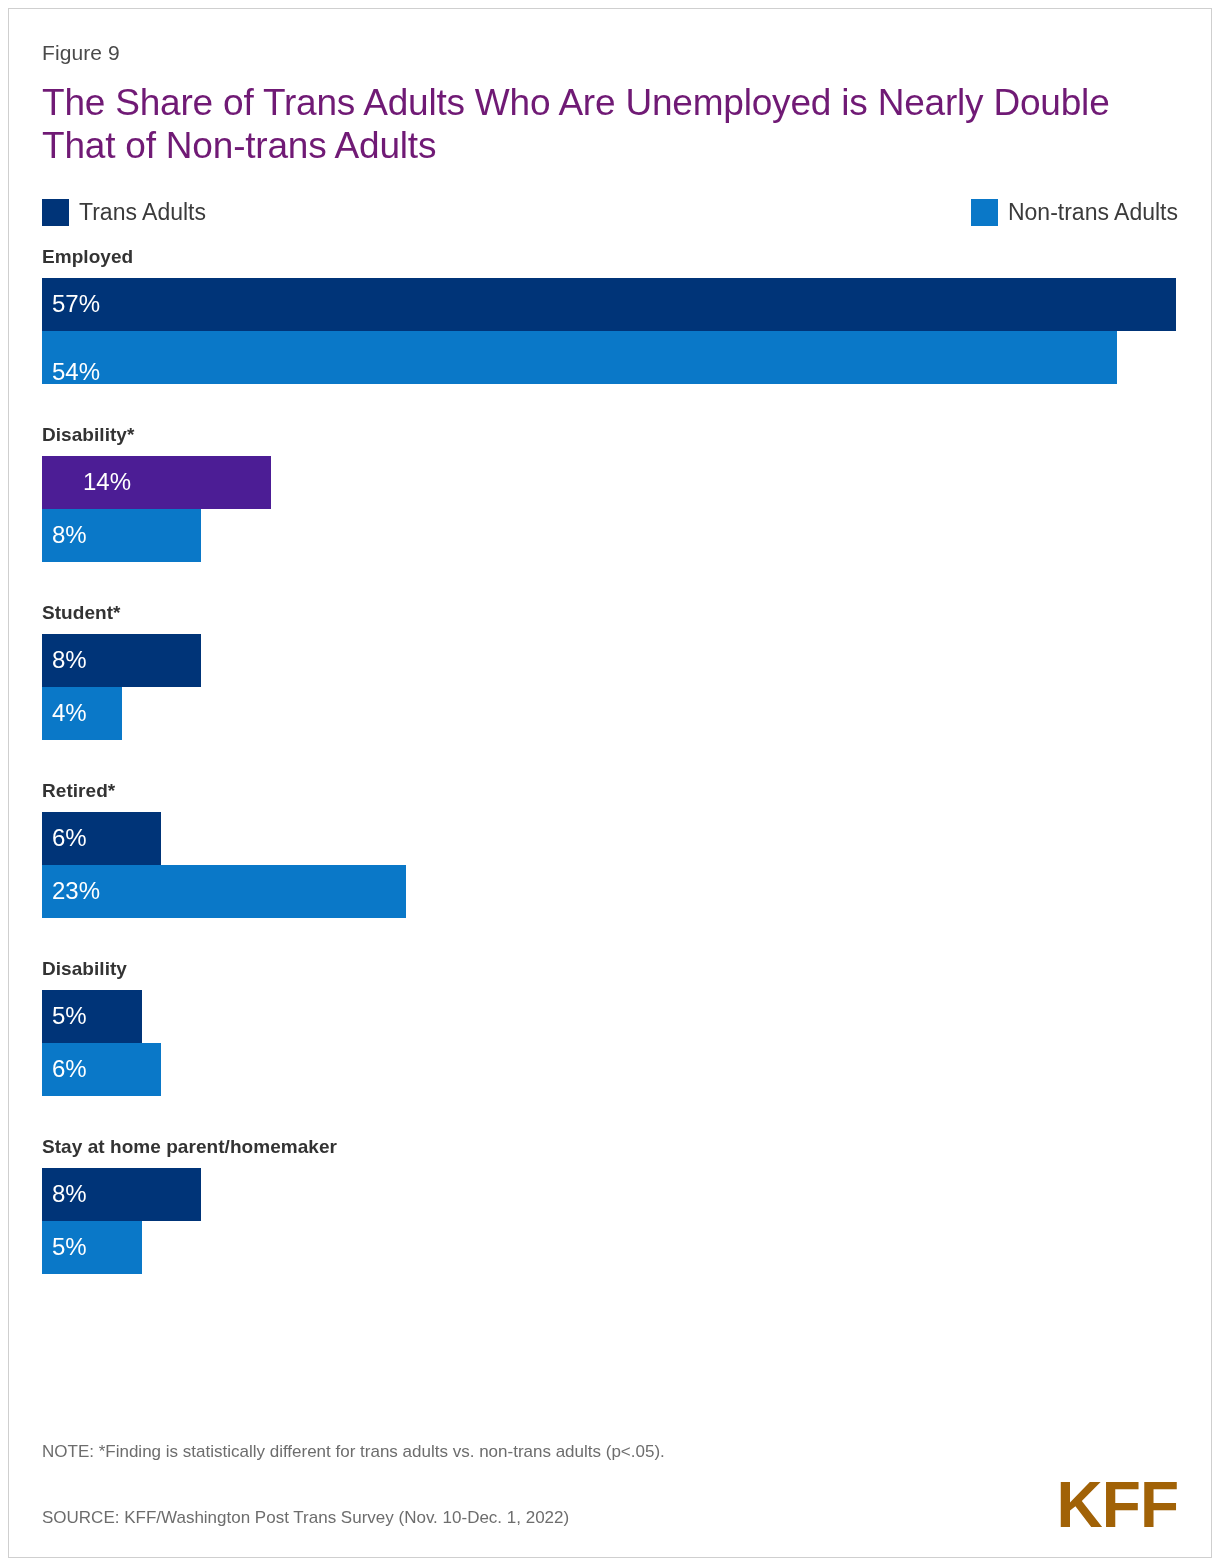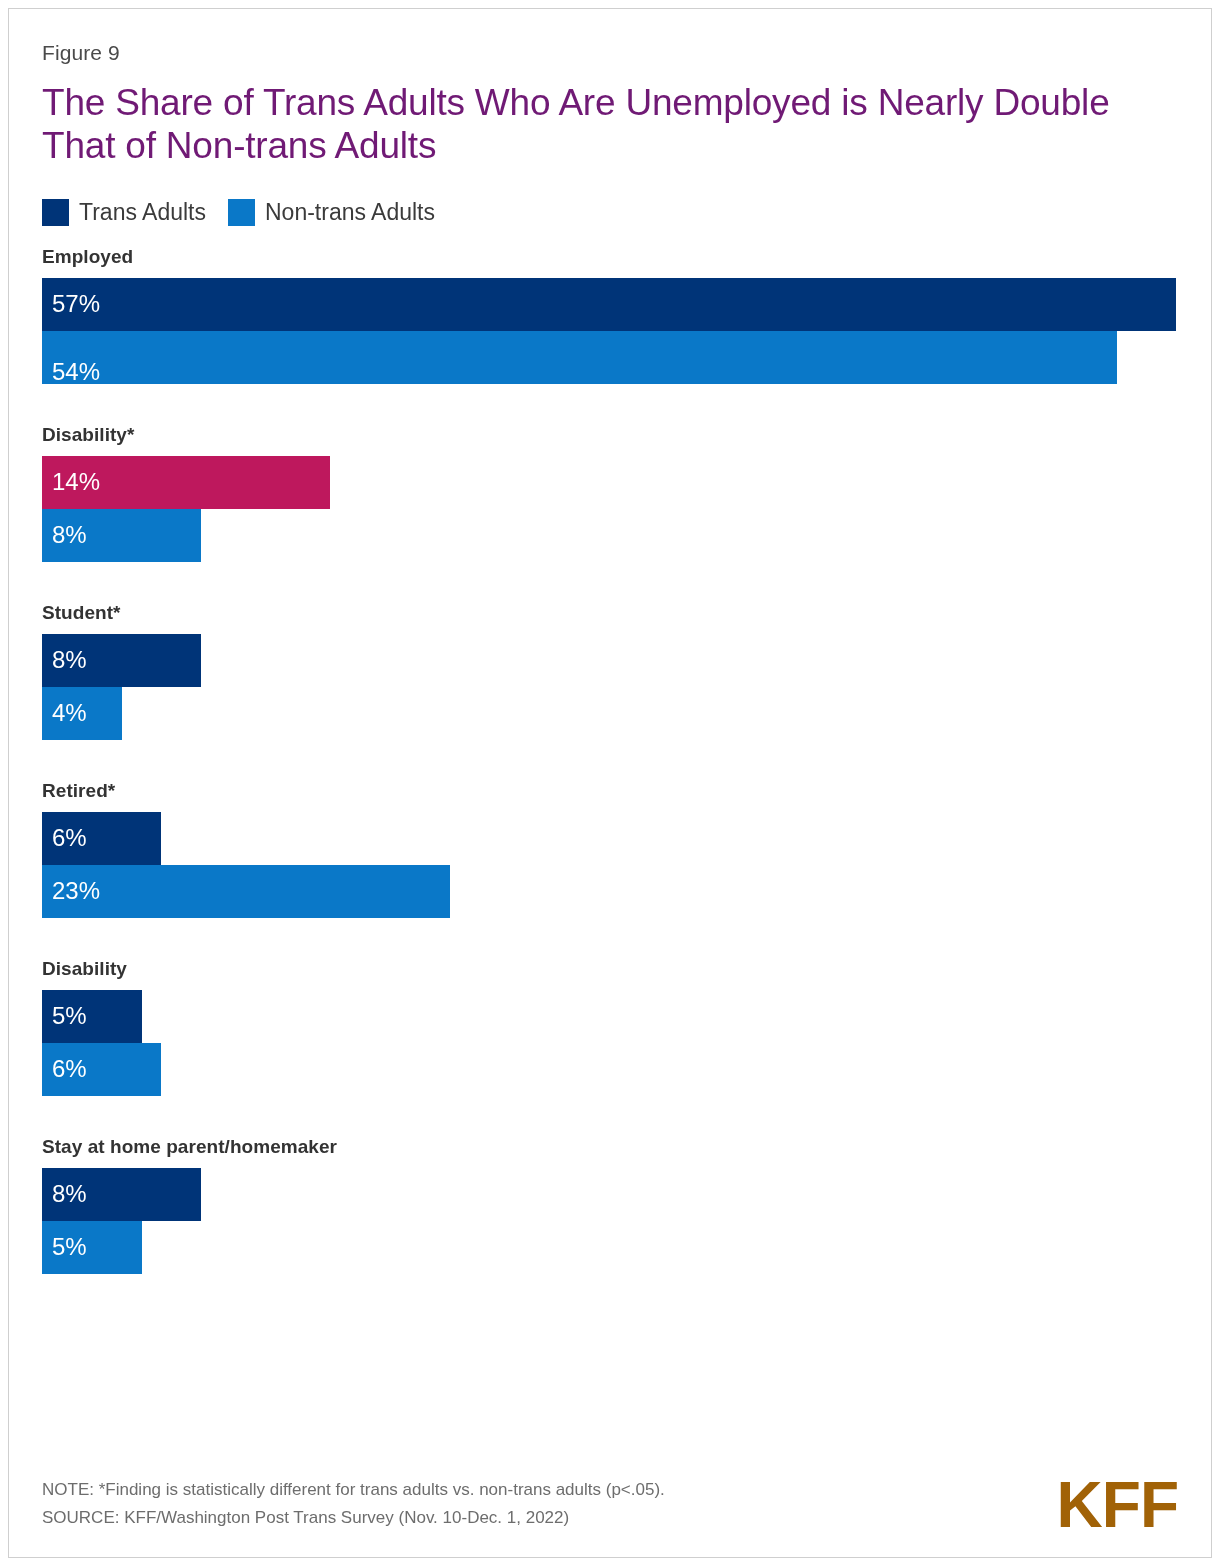"Trans Adults" .legend { justify-content: none -> space-between }
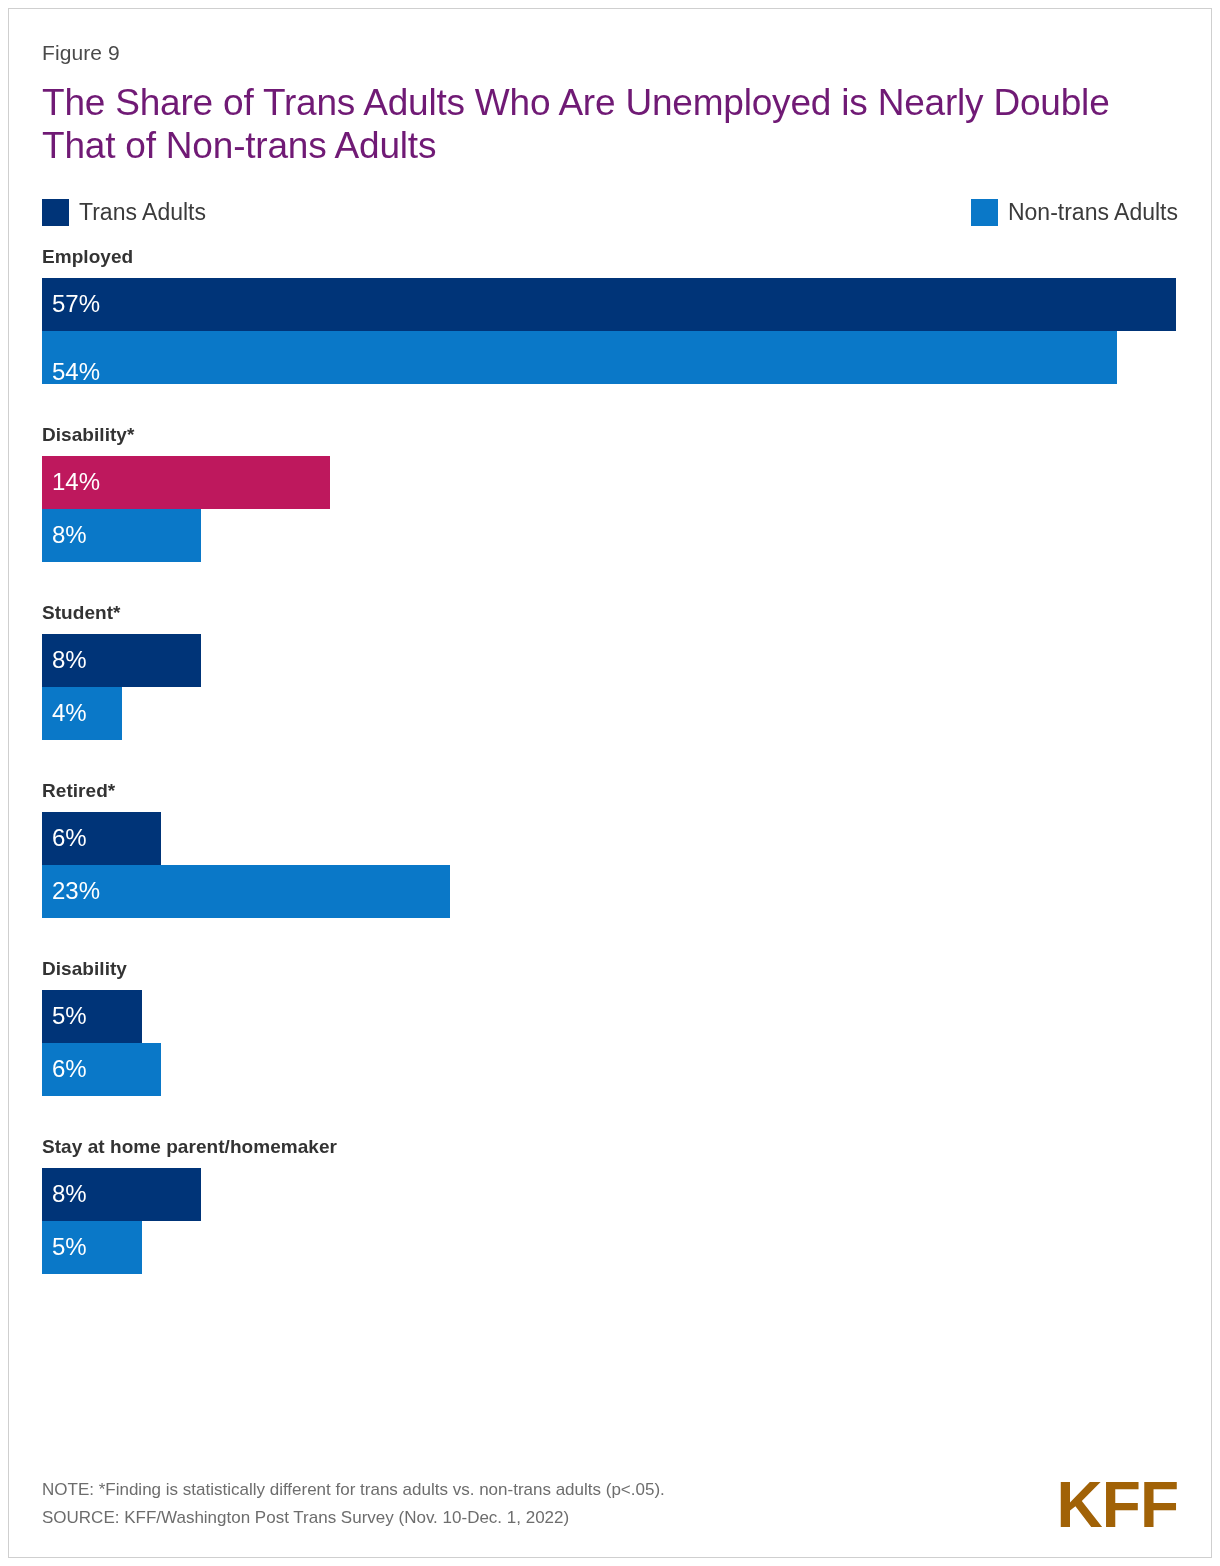"14%" div.bar { background: #be185d -> #4c1d95; padding-left: none -> 31px; width: 288px -> 229px }
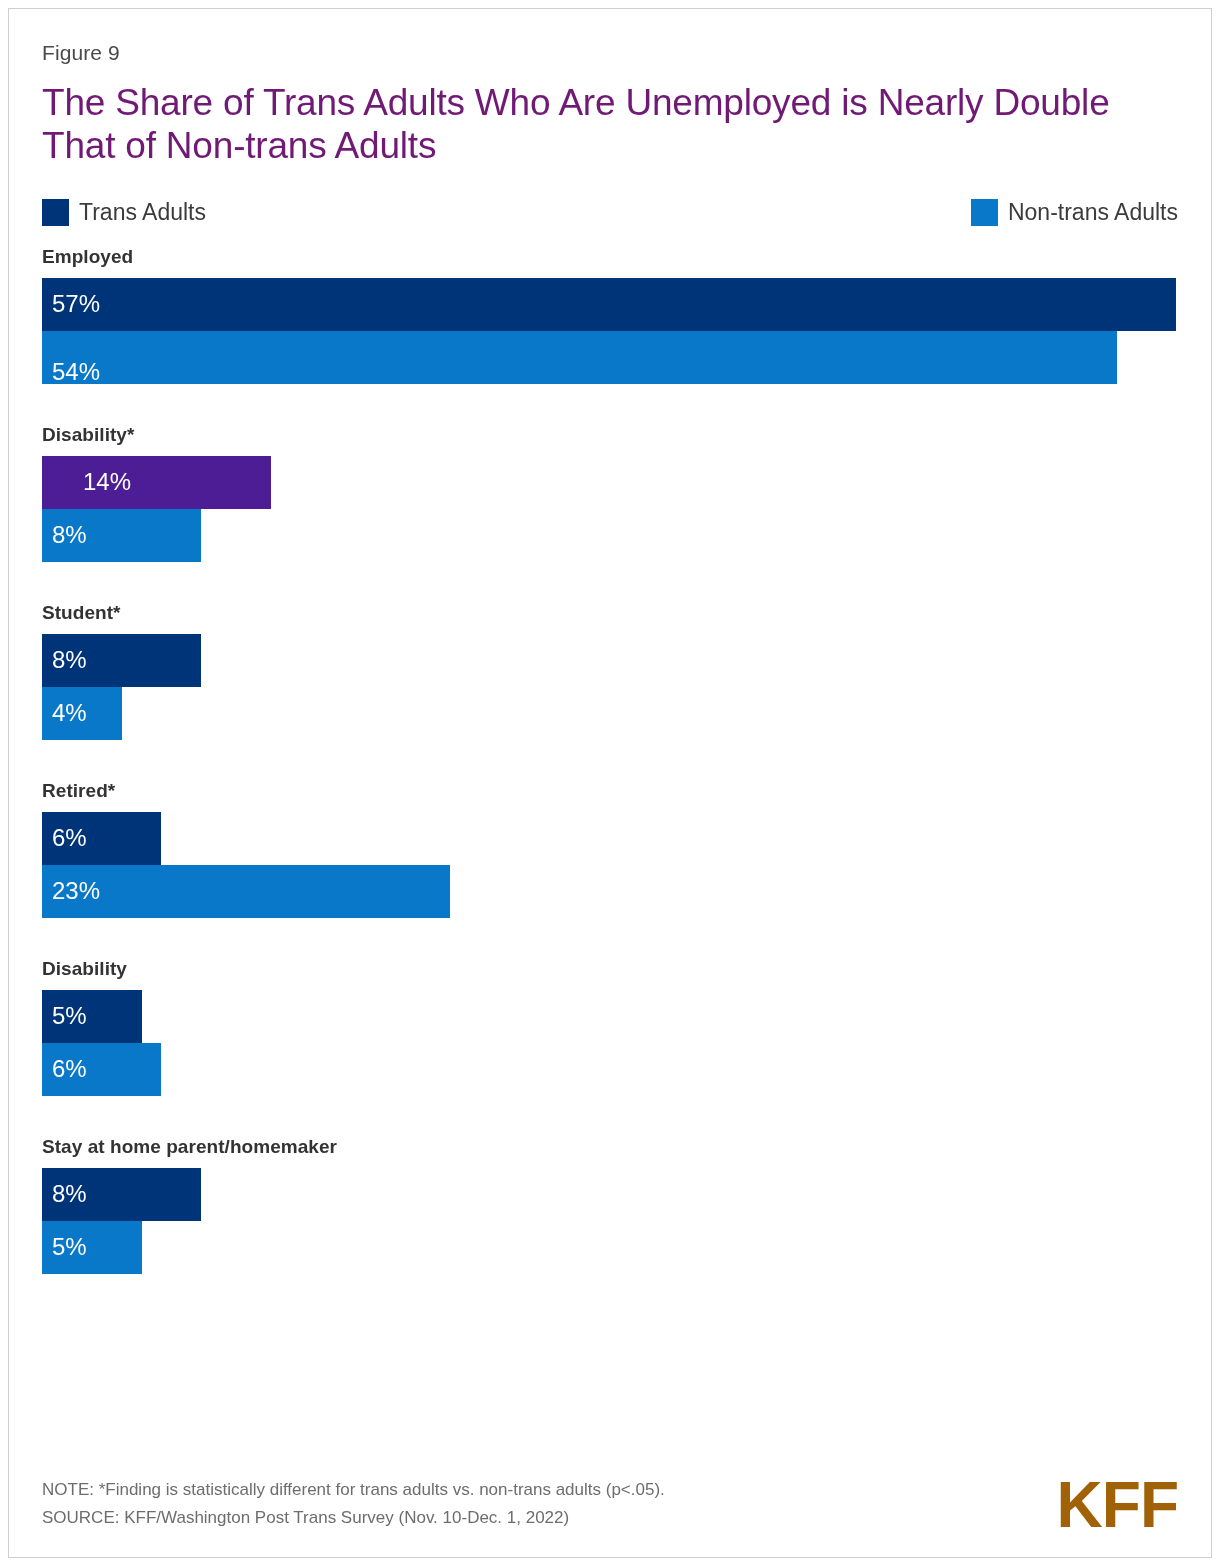"23%" div.bar { width: 408px -> 364px }
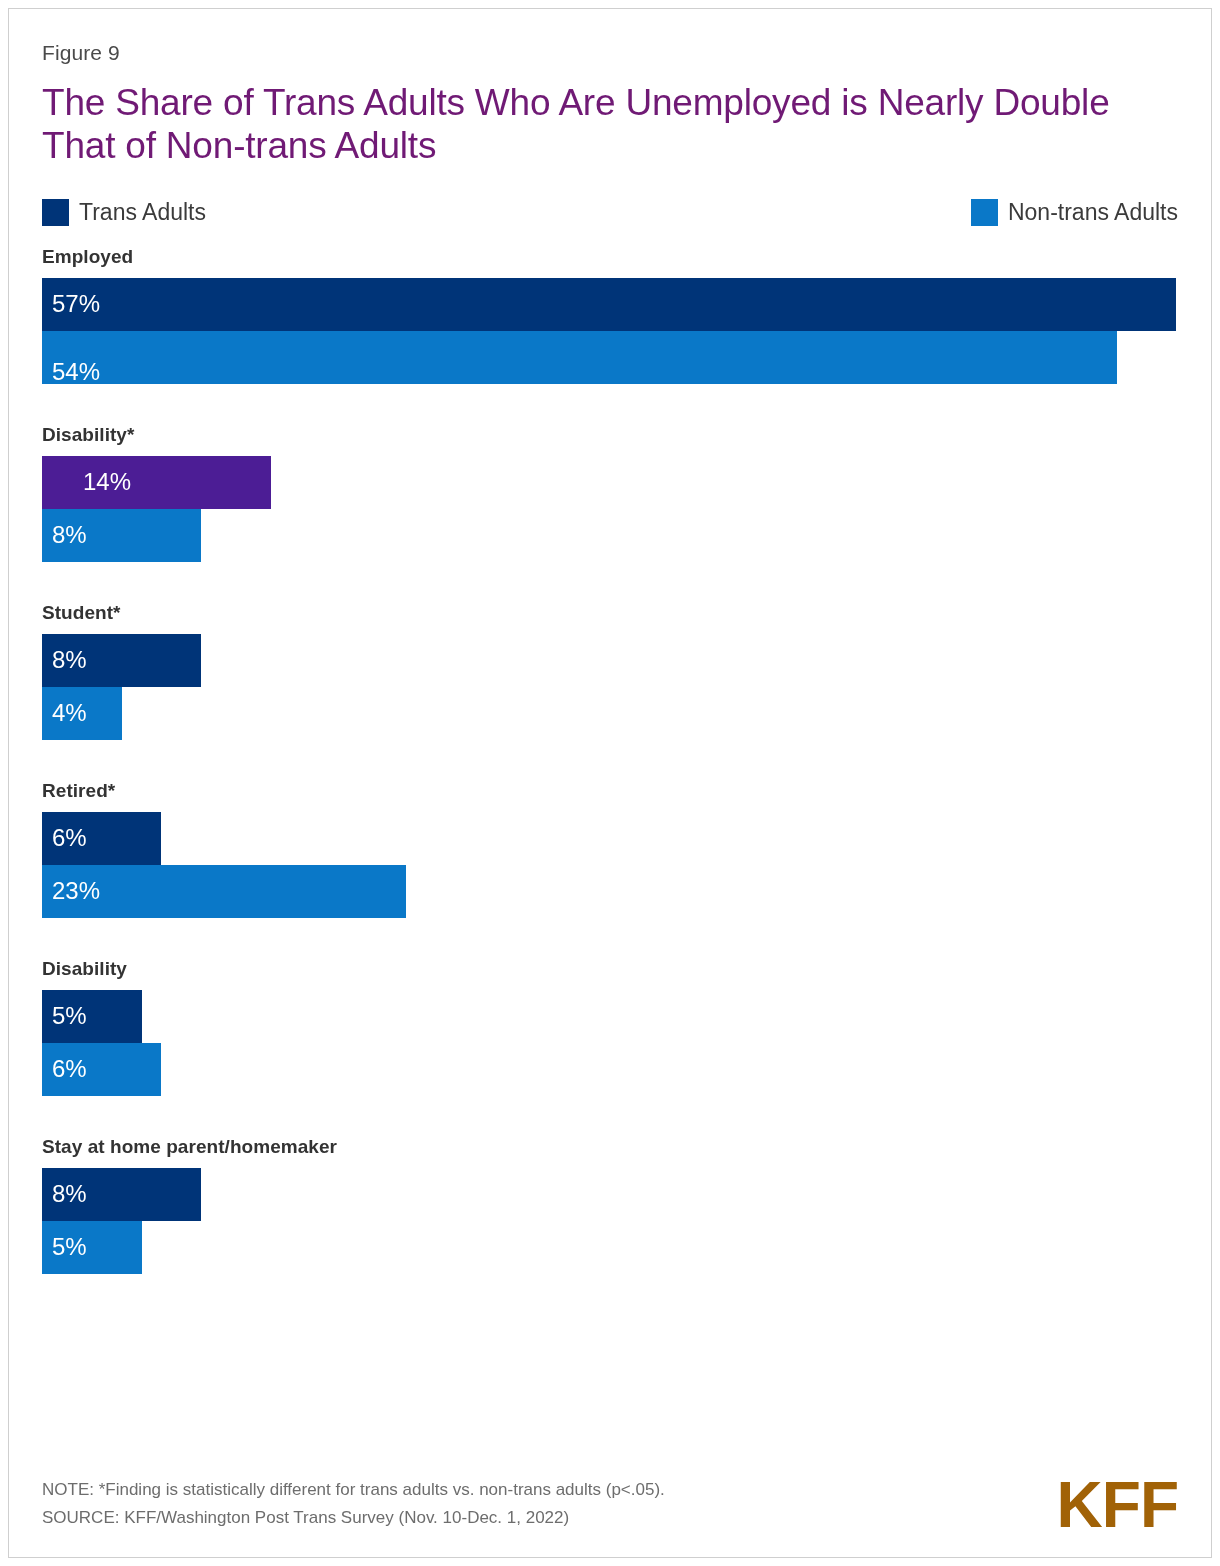"NOTE: *Finding is statistically" .footnote-line { margin-top: none -> 38px }
